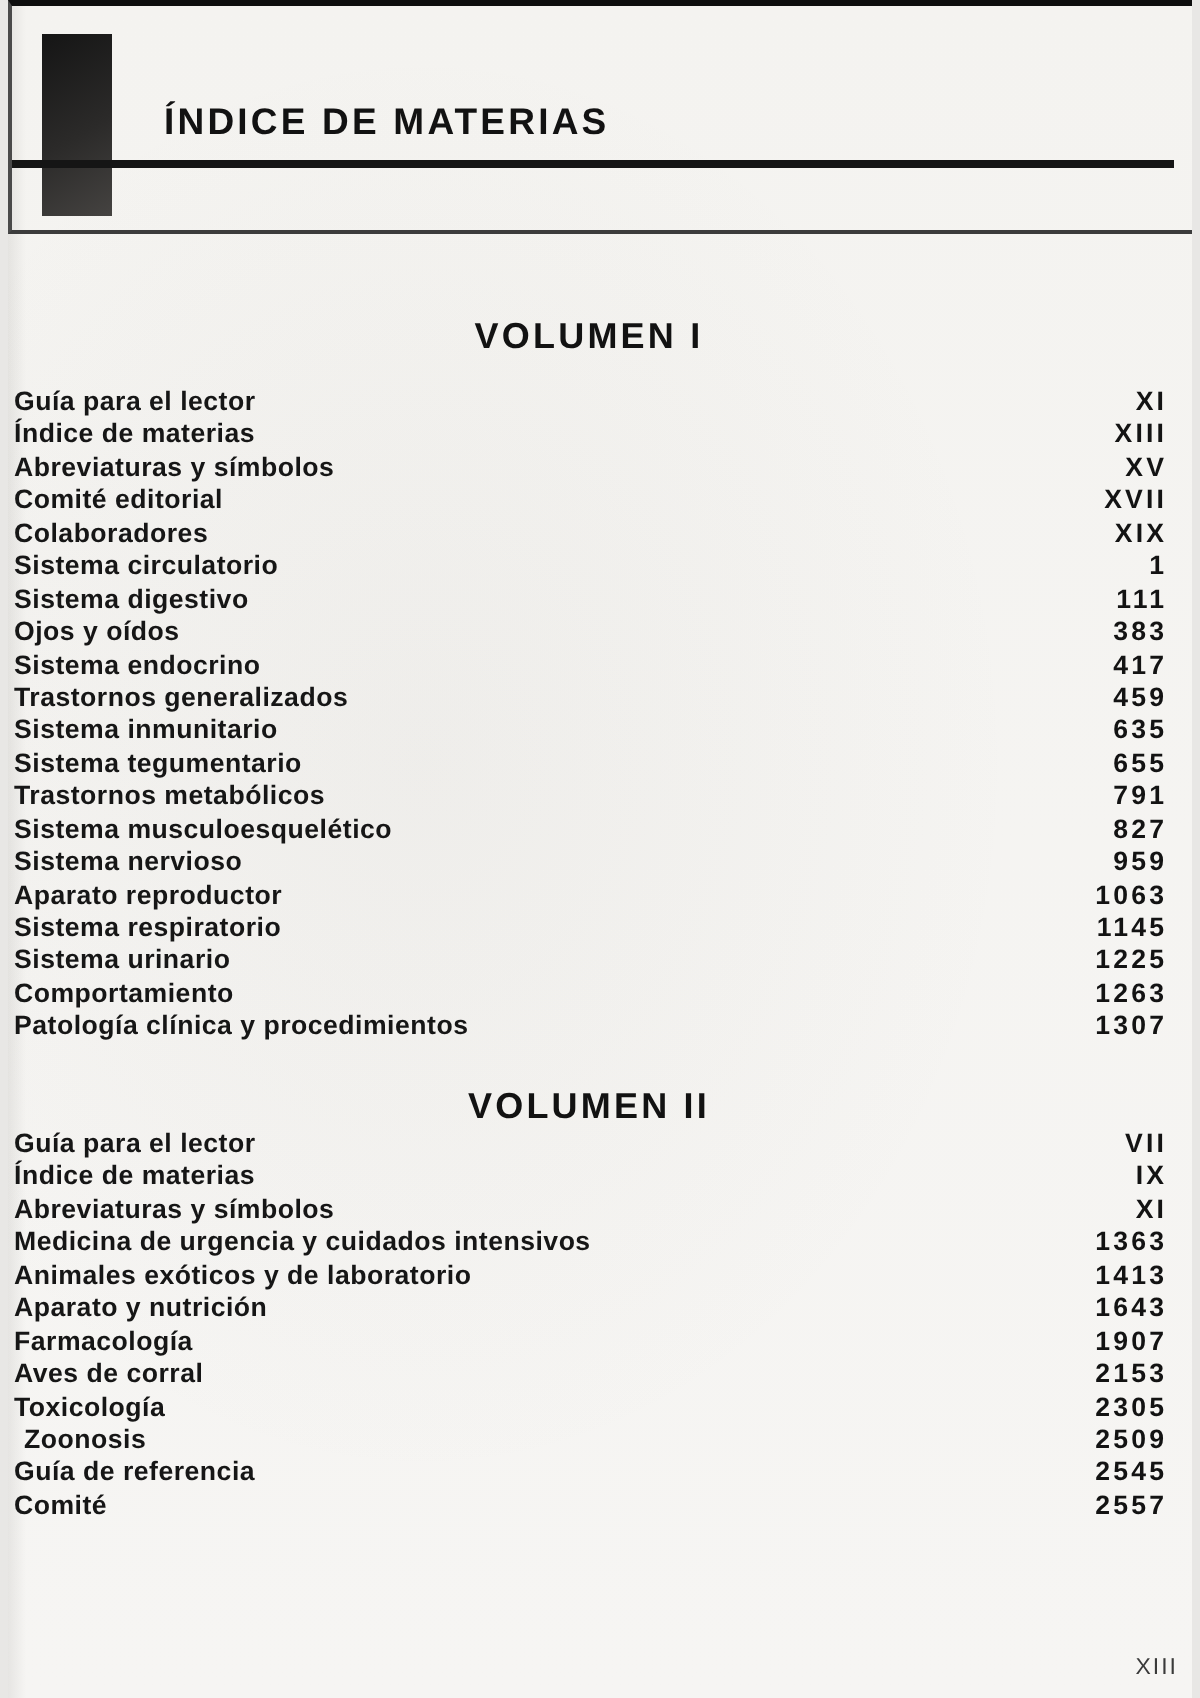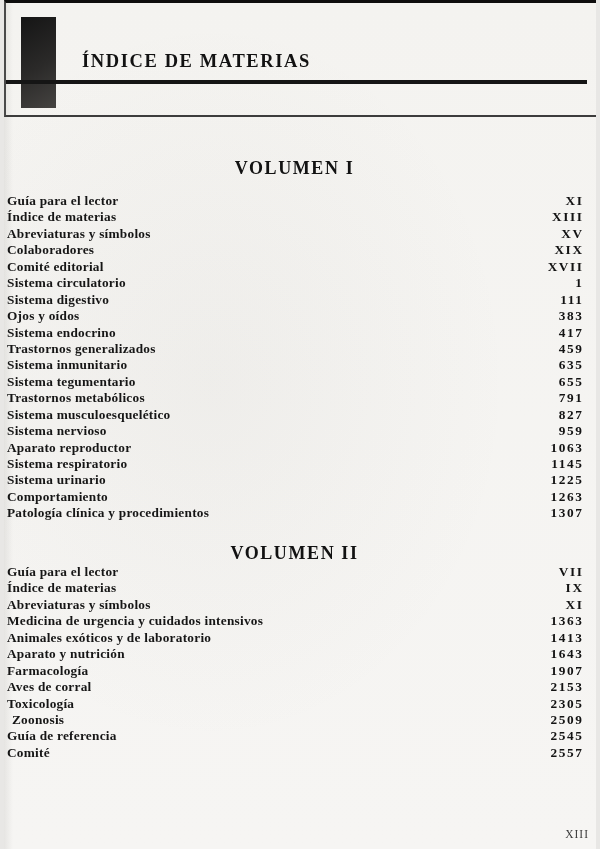"ÍNDICE DE MATERIAS" .page { font-family: Liberation Serif, serif -> none }
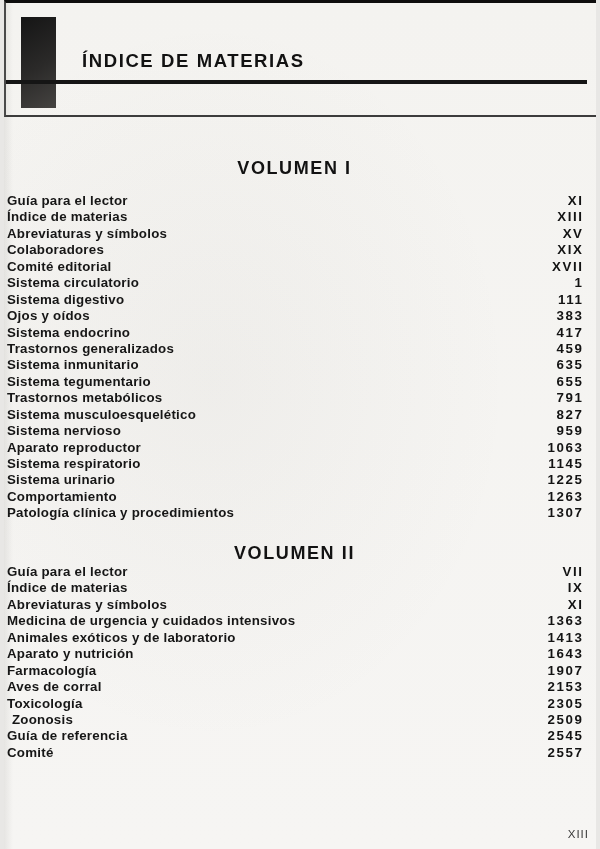"Colaboradores" div.toc-row { order: before "Comité editorial" -> after "Comité editorial" }
